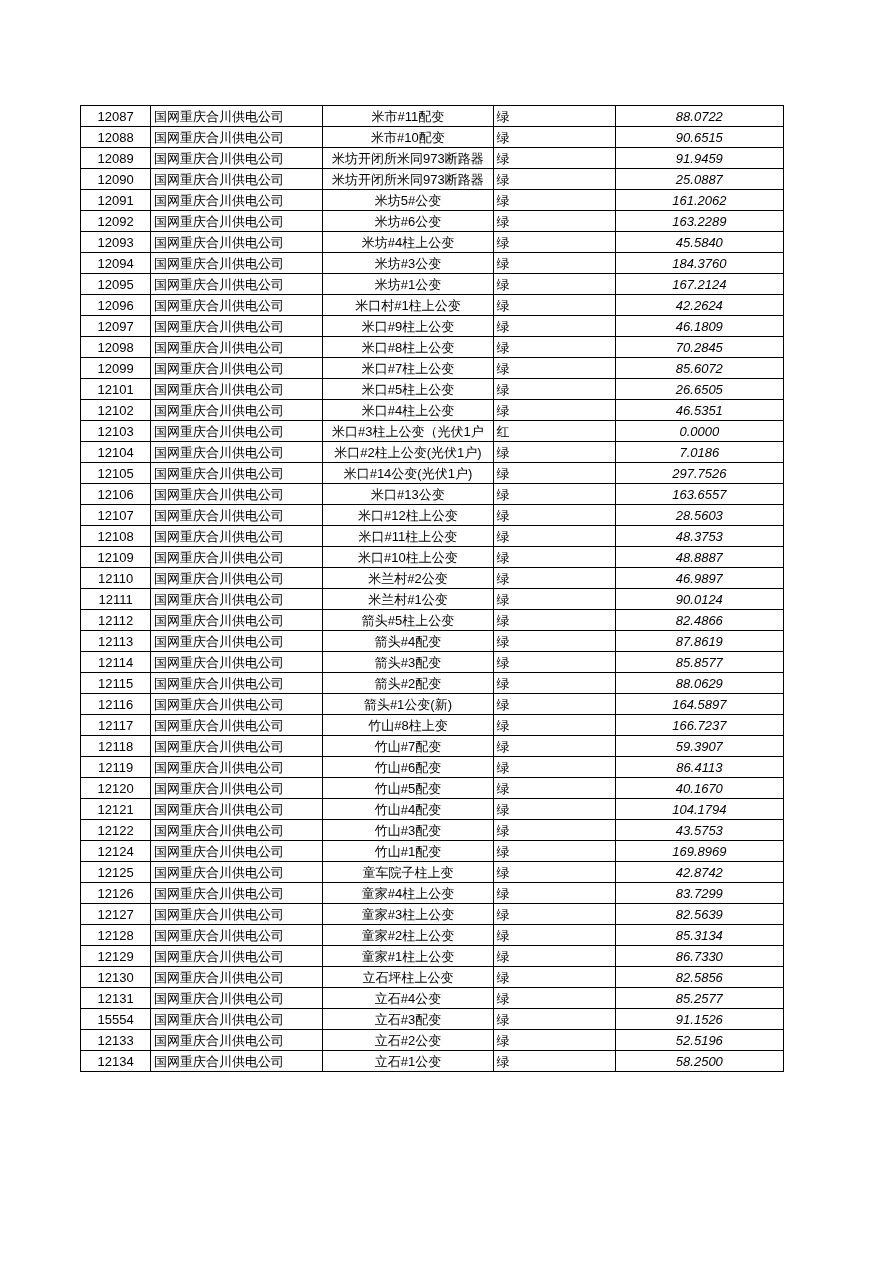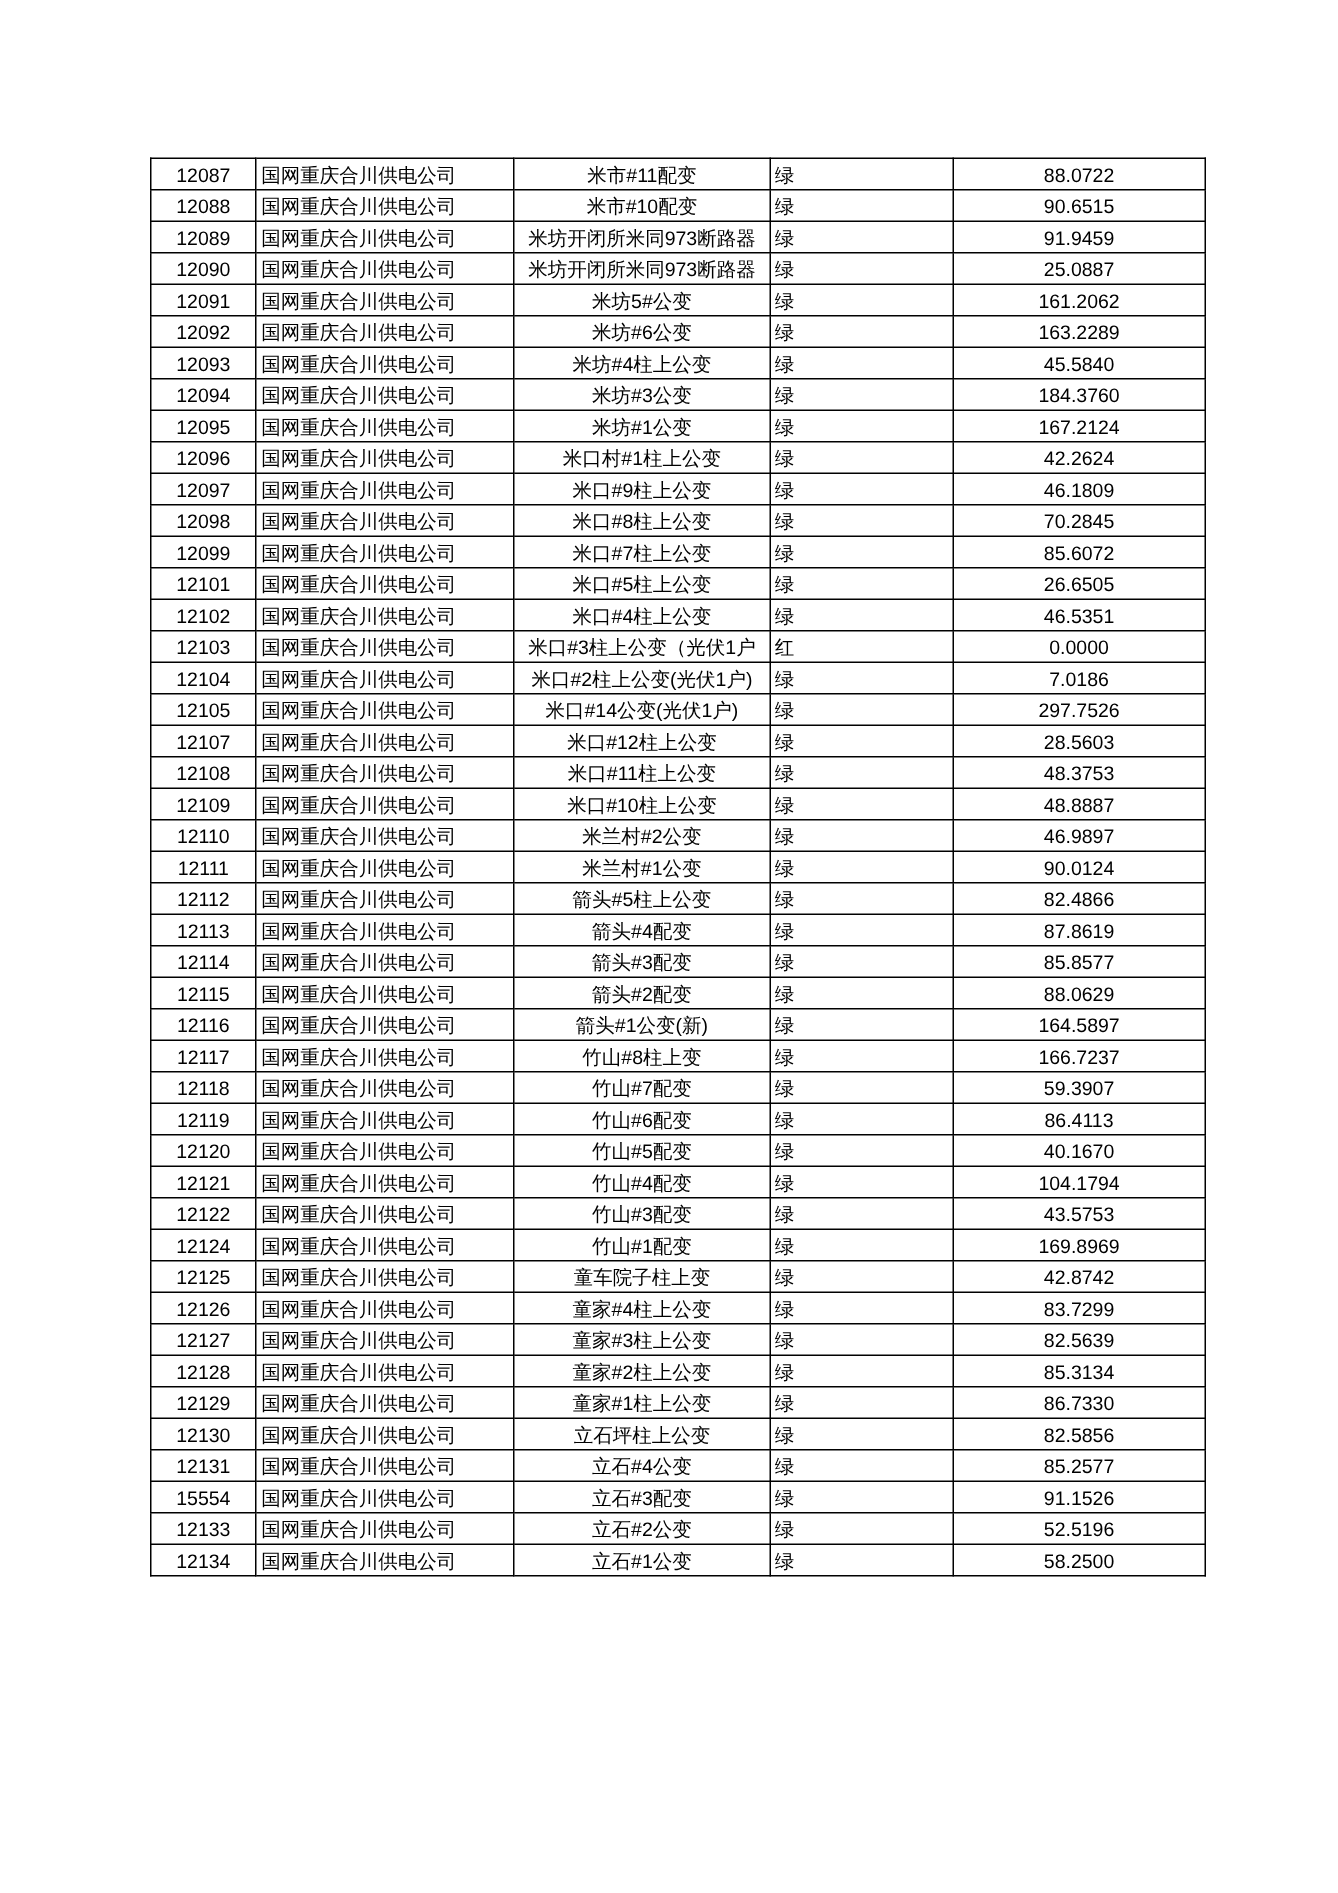"12087" .page { margin-left: 20px -> none }
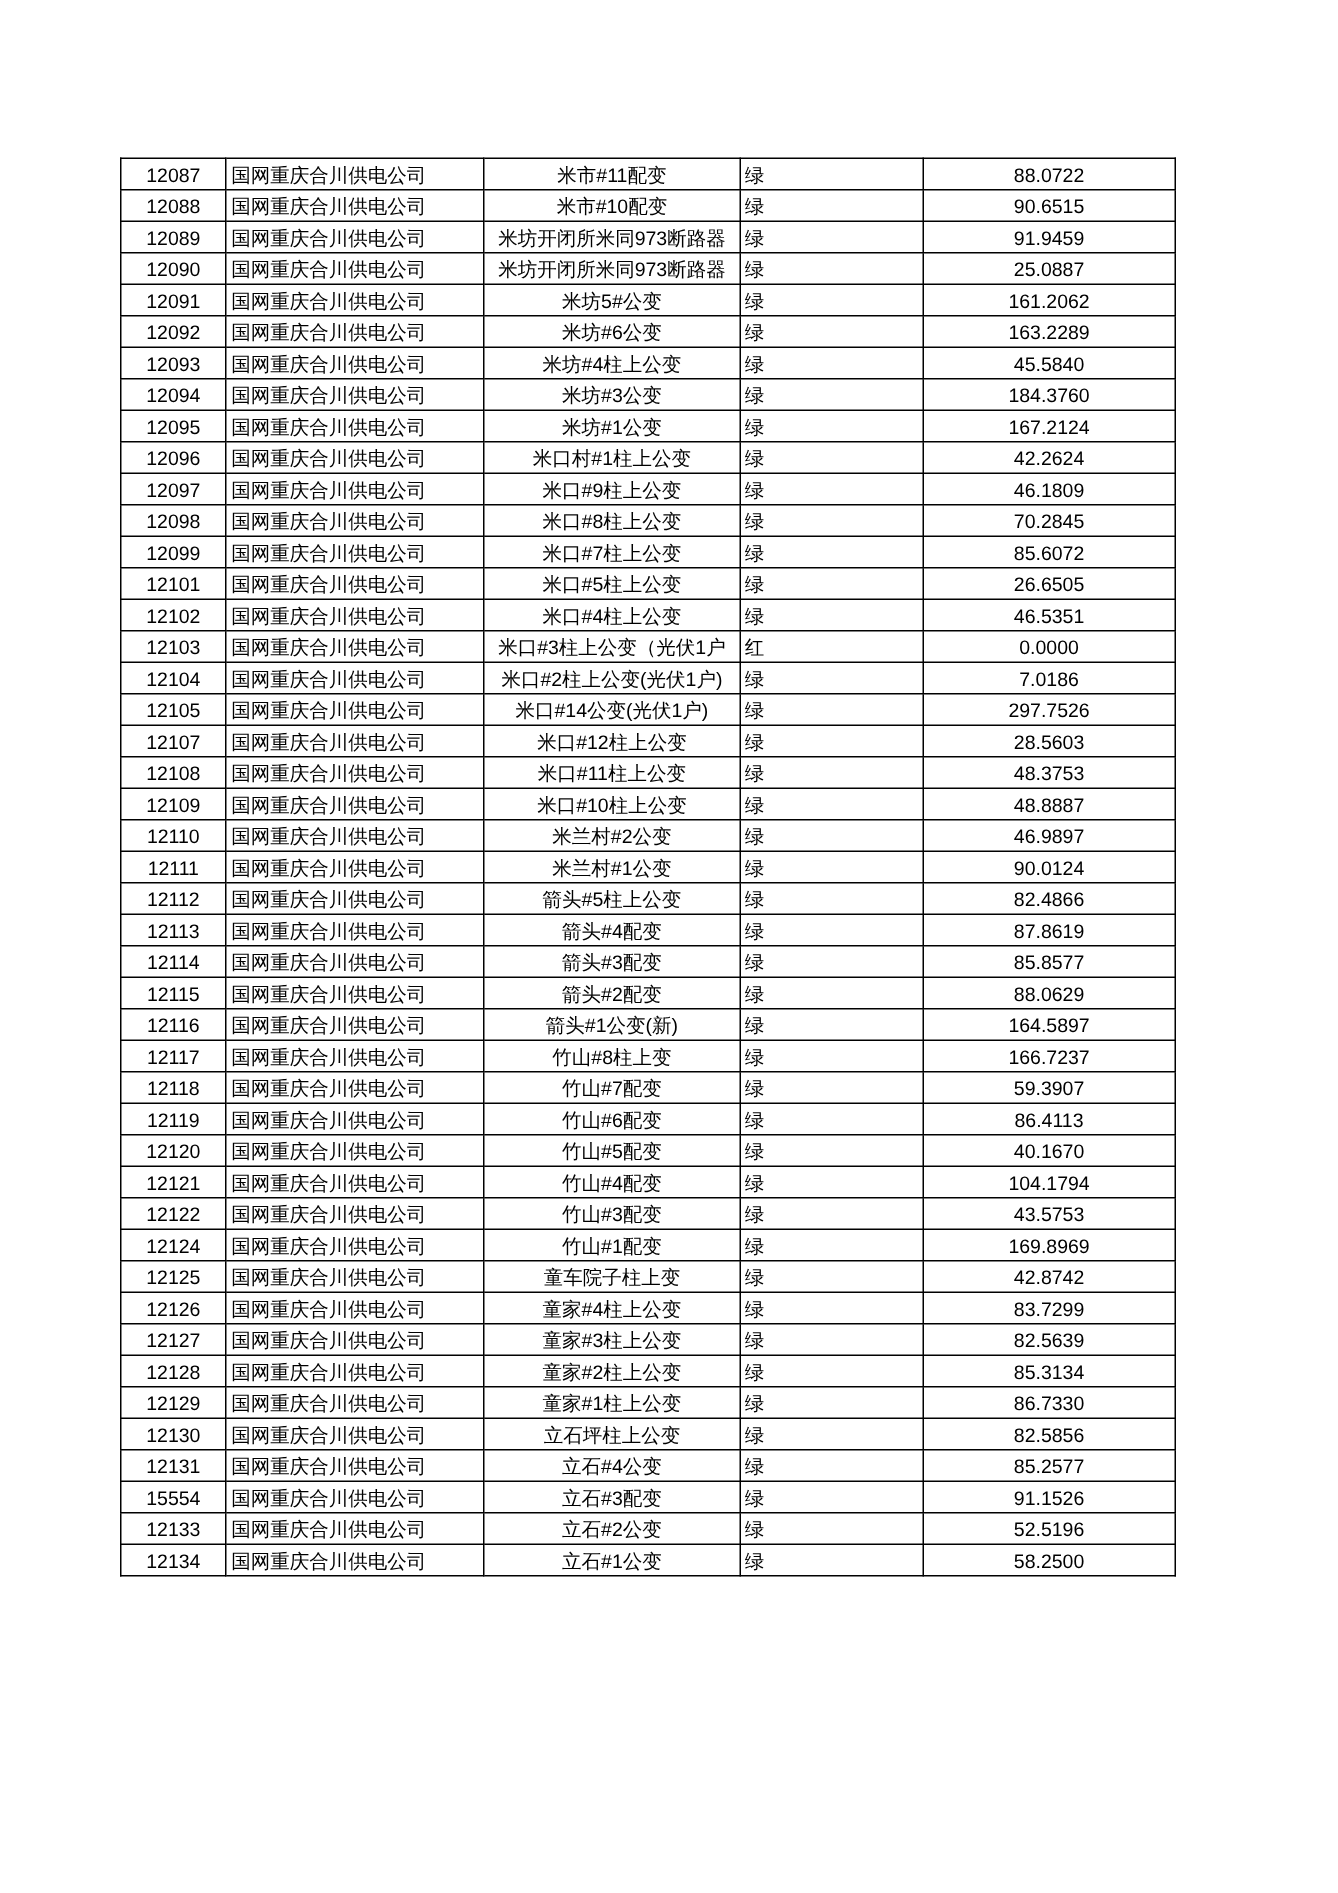"88.0722" td.val { font-style: none -> italic }
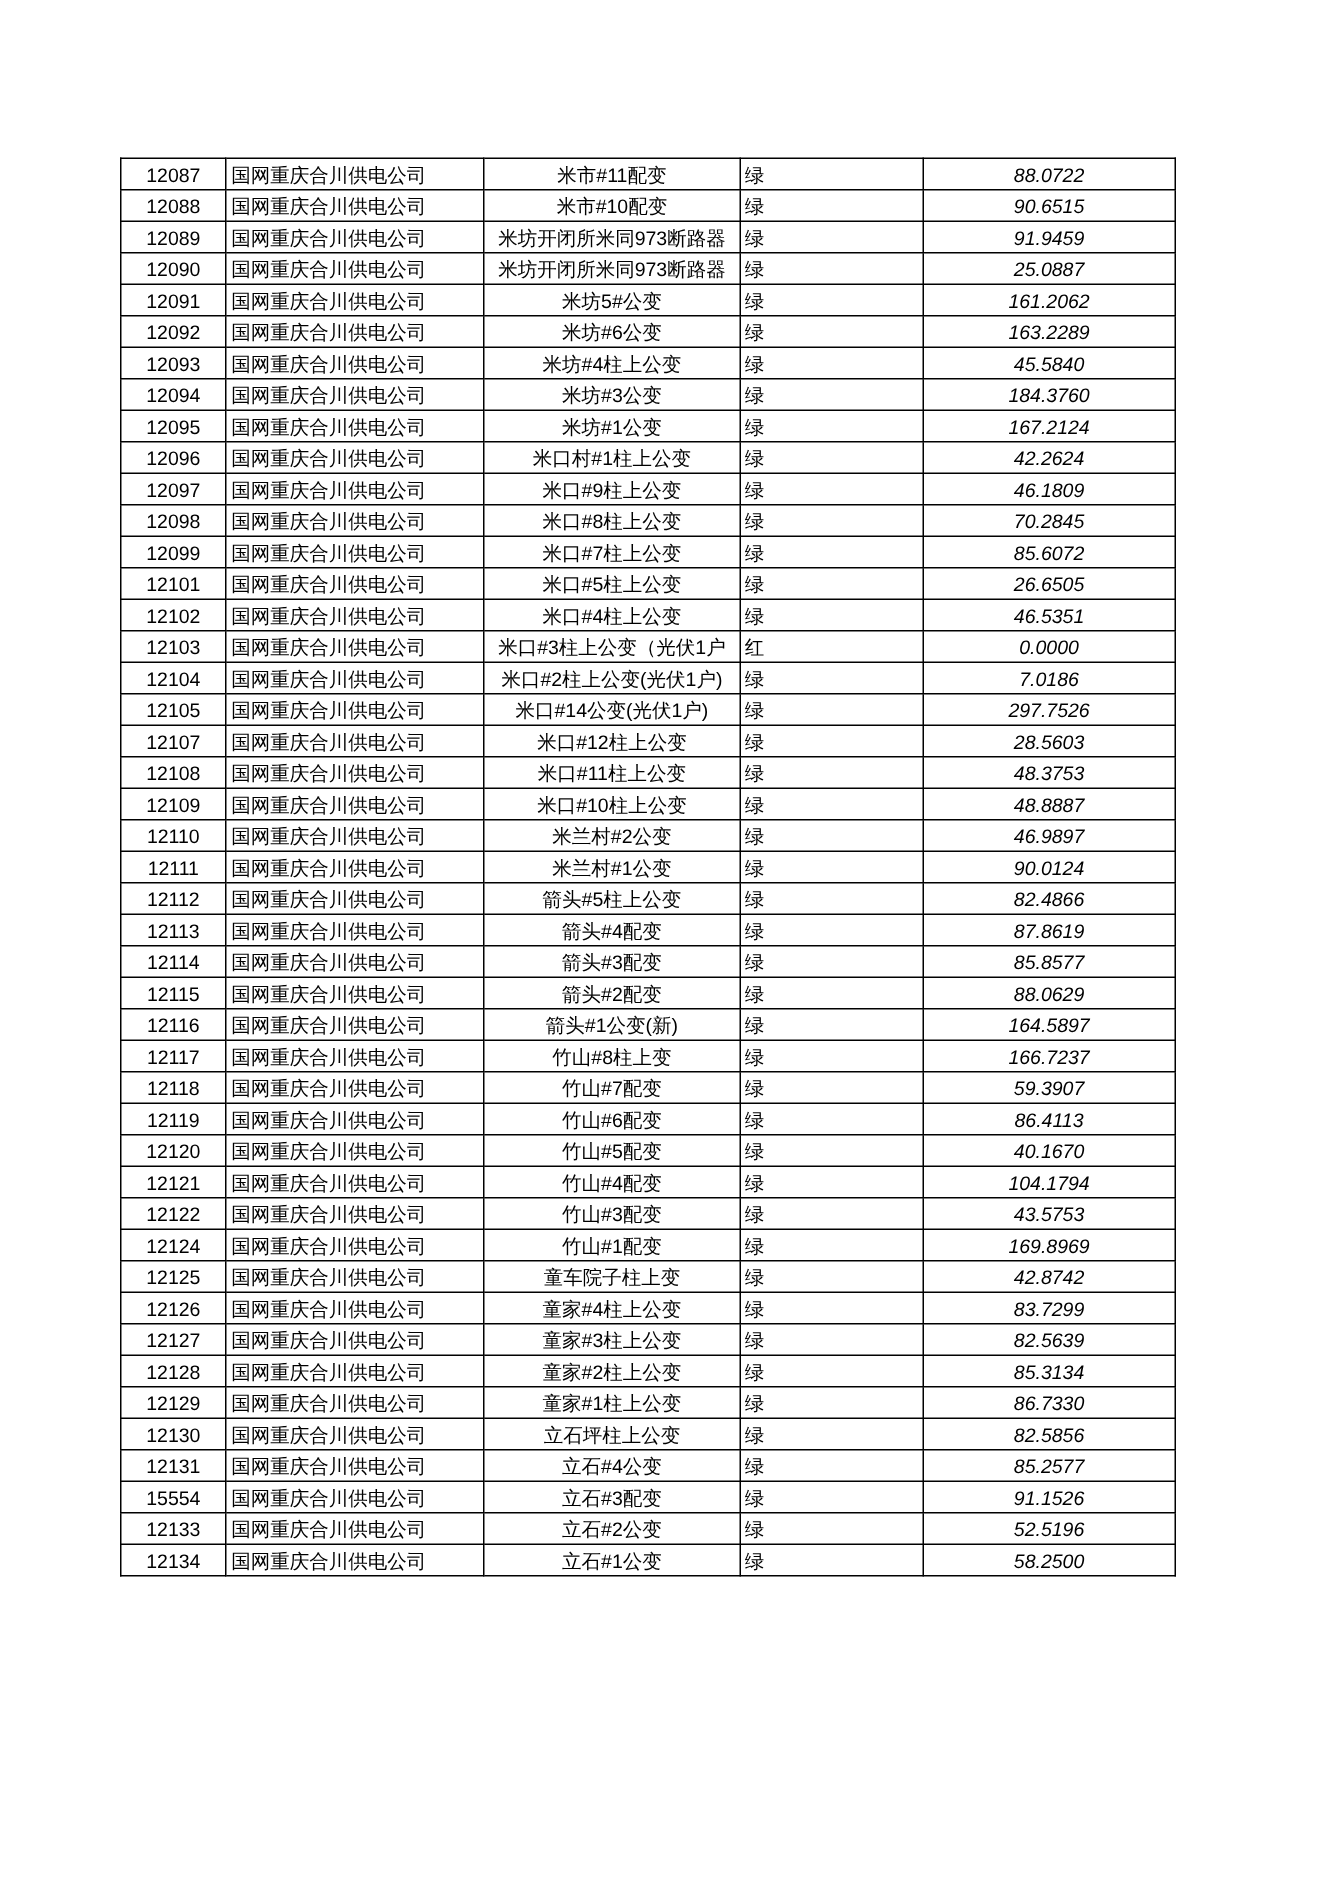"12106" tr { html: none -> <tr> <td>12106</td> <td>国网重庆合川供电公司</td> <td>米口#13公变</td> <td>绿</td> <td>163.6557</td> </tr> }
